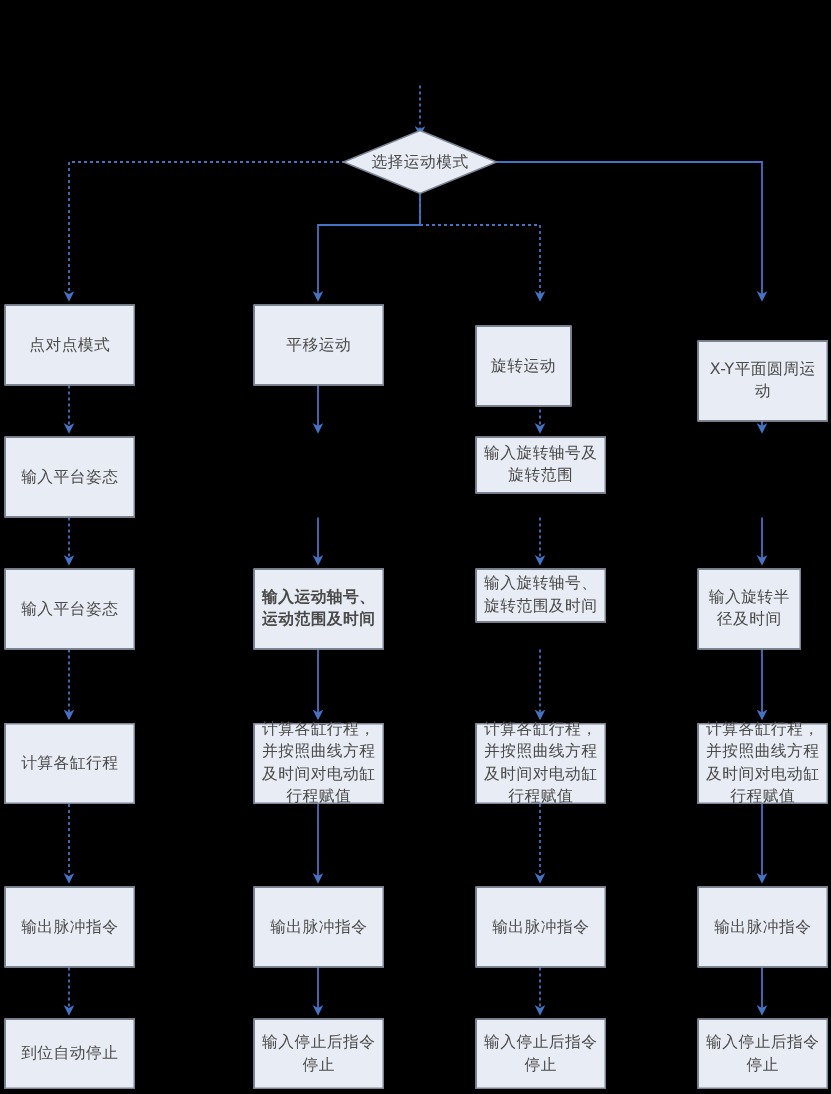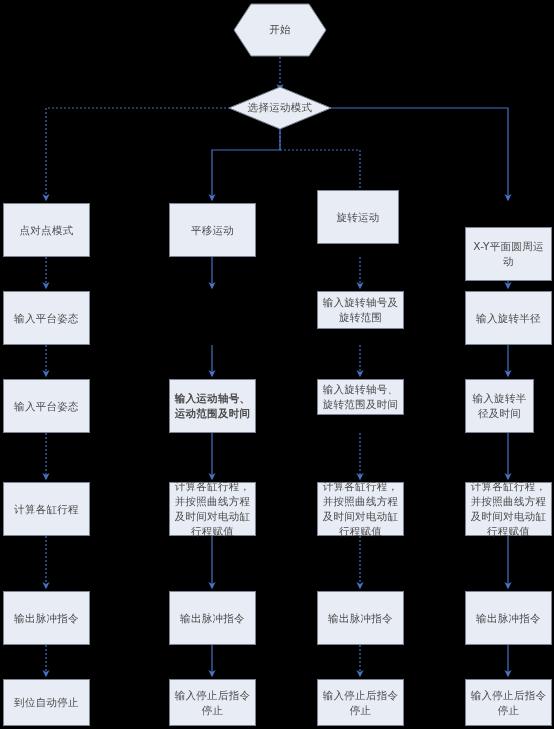"开始" div.hexwrap { html: <div> <svg> <polygon></polygon> </svg> <div>开始</div> </div> -> none }
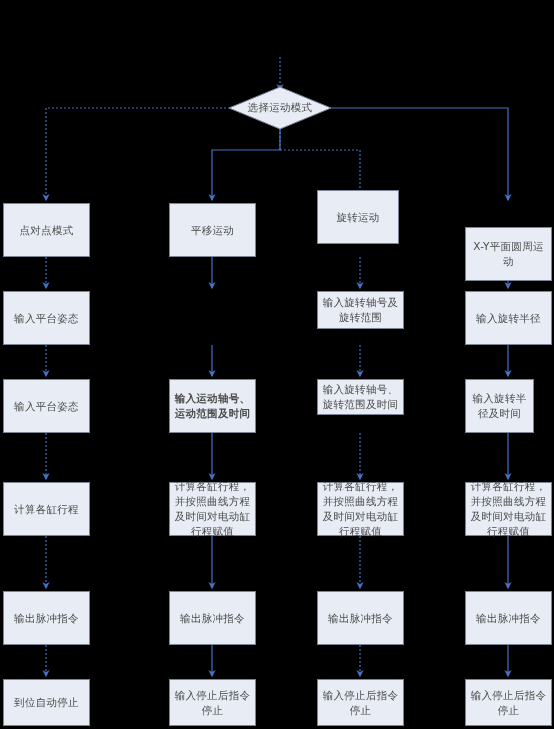"旋转运动" div.node { top: 190px -> 217px; width: 82px -> 64px }
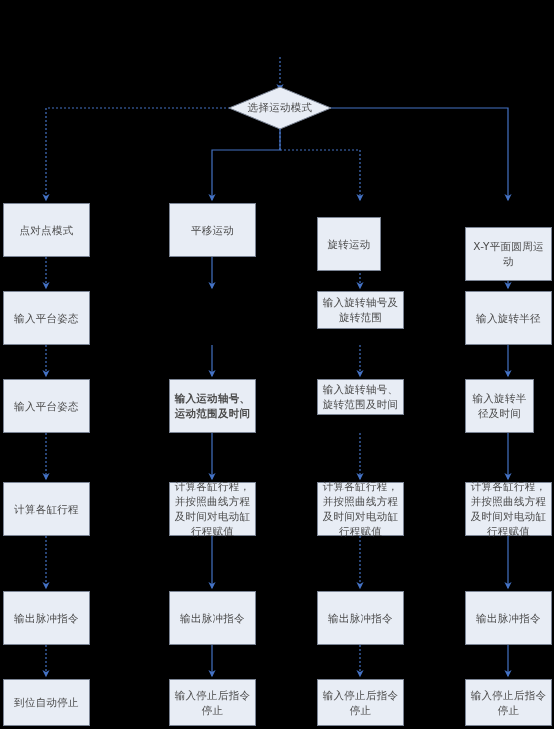"输入旋转半径" div.node { html: <div>输入旋转半径</div> -> none }
